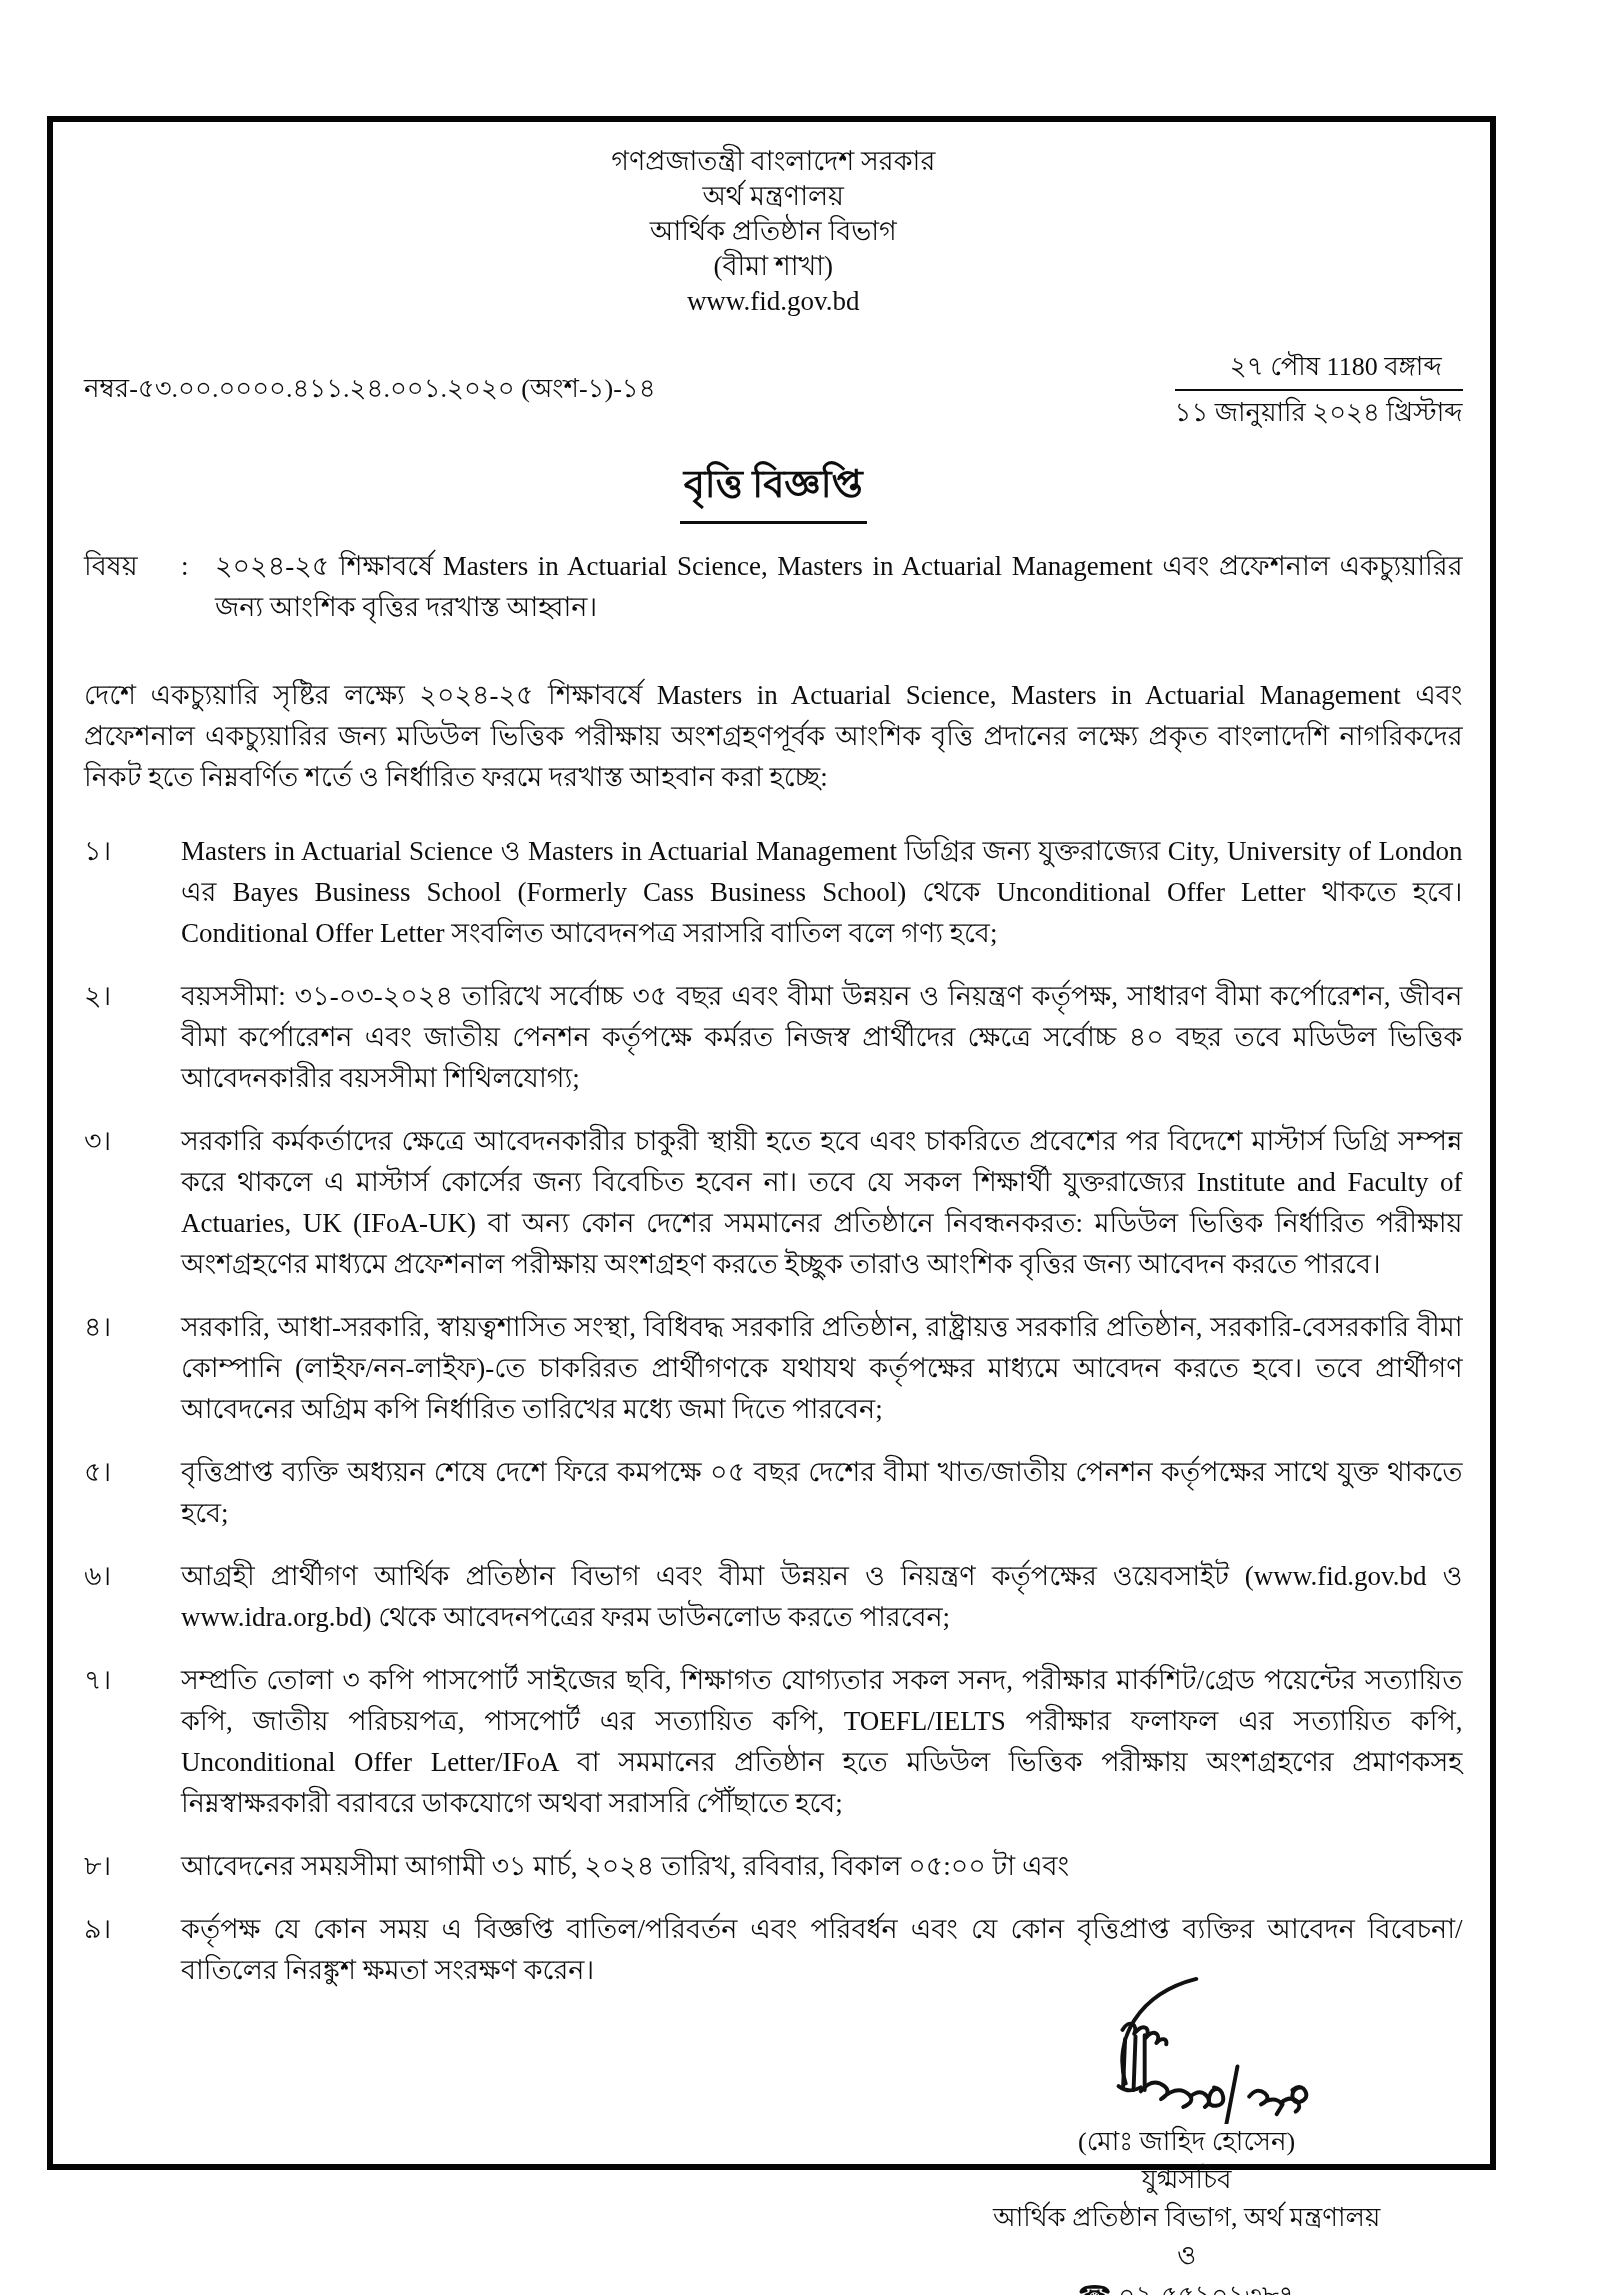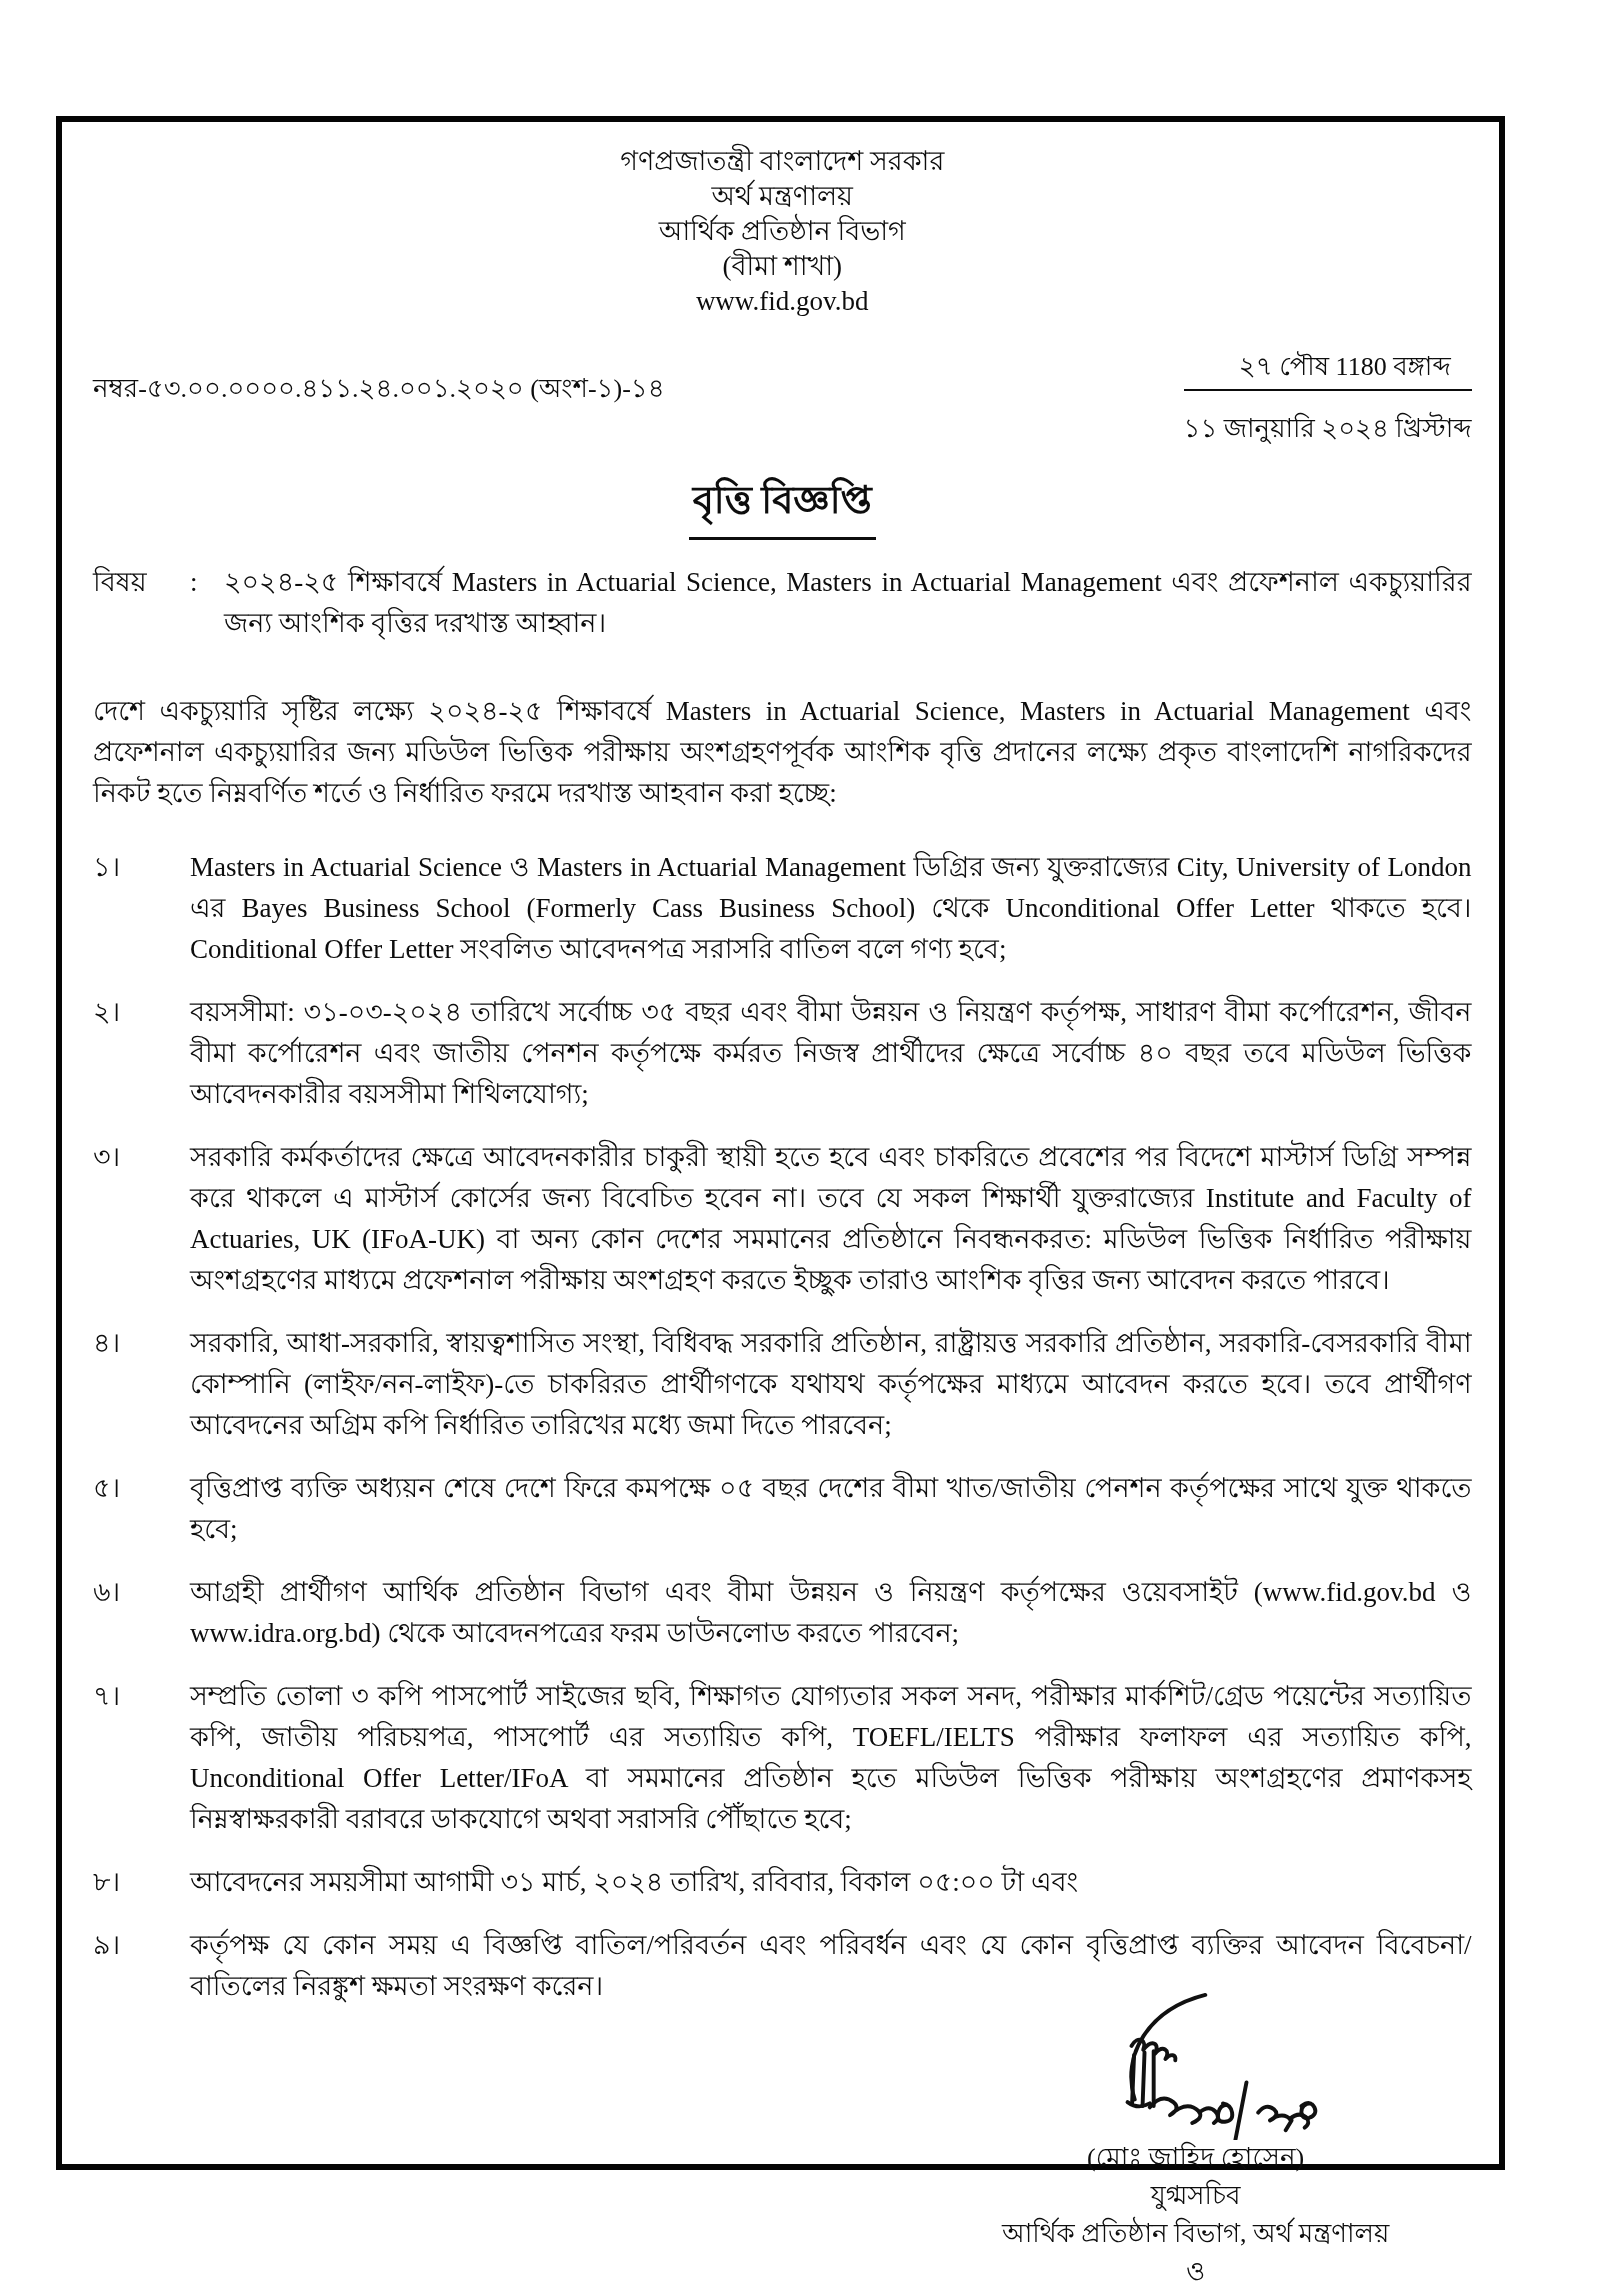"গণপ্রজাতন্ত্রী বাংলাদেশ সরকার" .frame { left: 56px -> 47px }
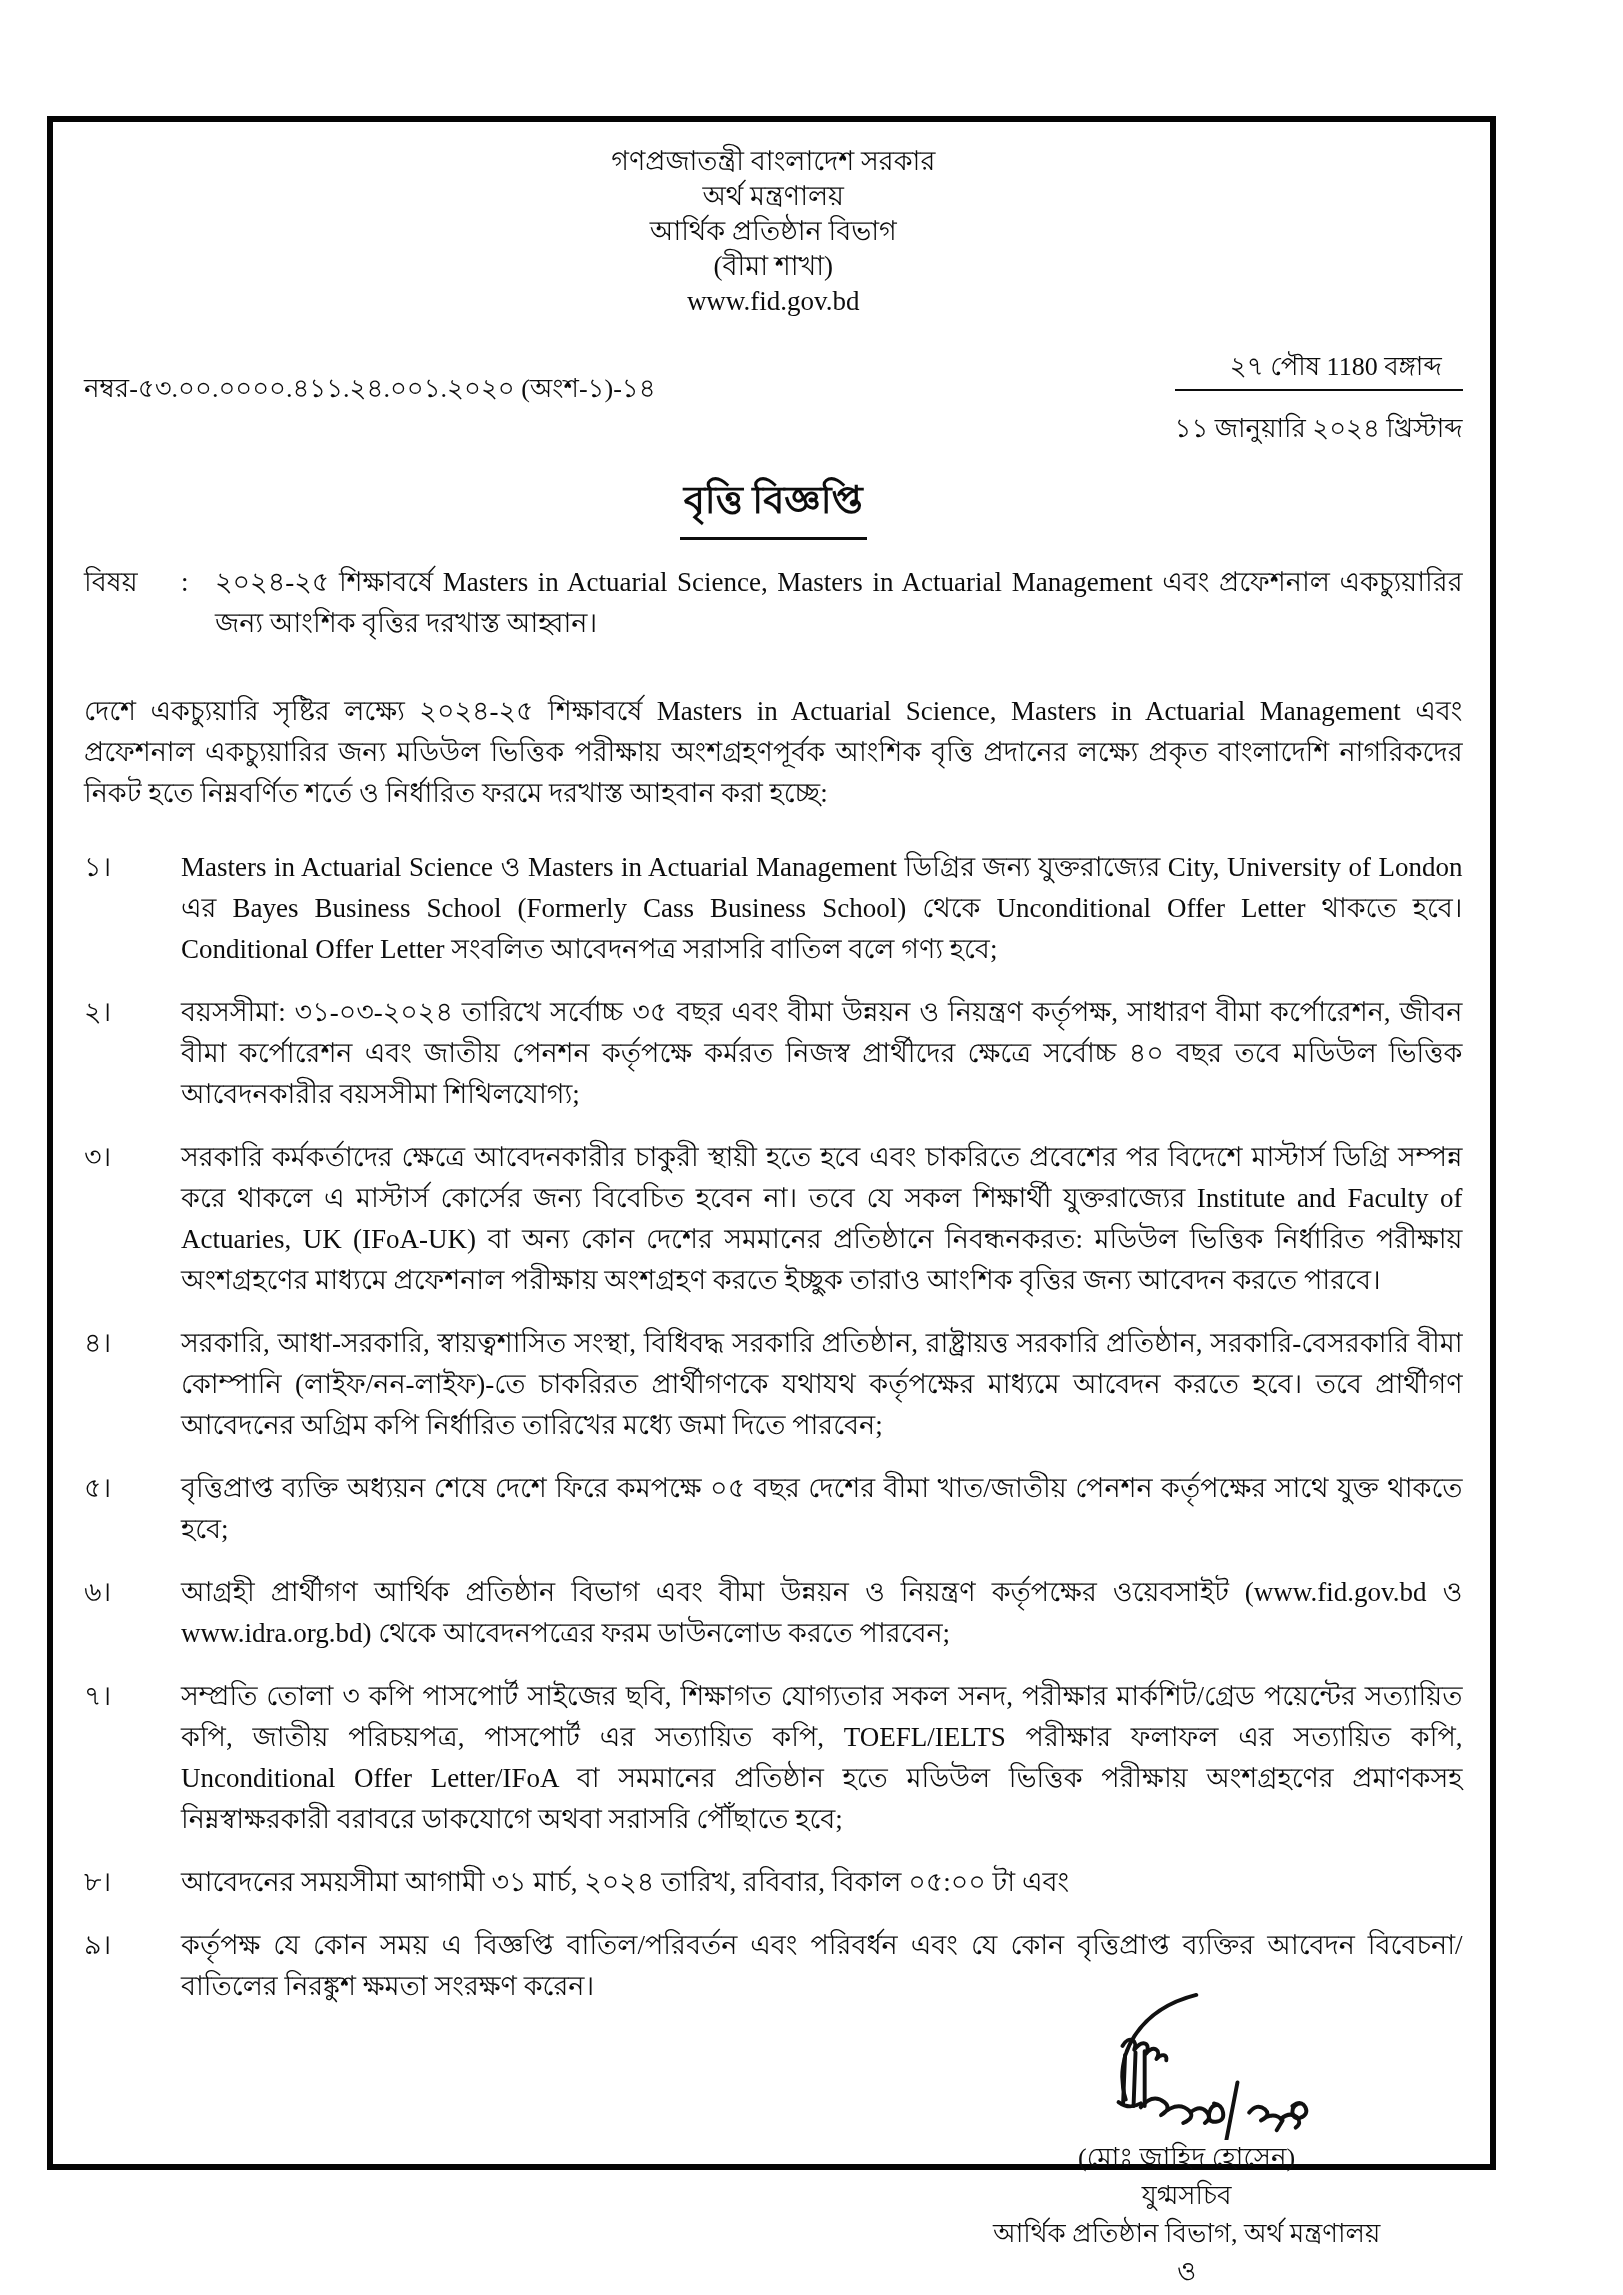"১১ জানুয়ারি ২০২৪ খ্রিস্টাব্দ" .date-line2 { padding-top: 21px -> 5px }
